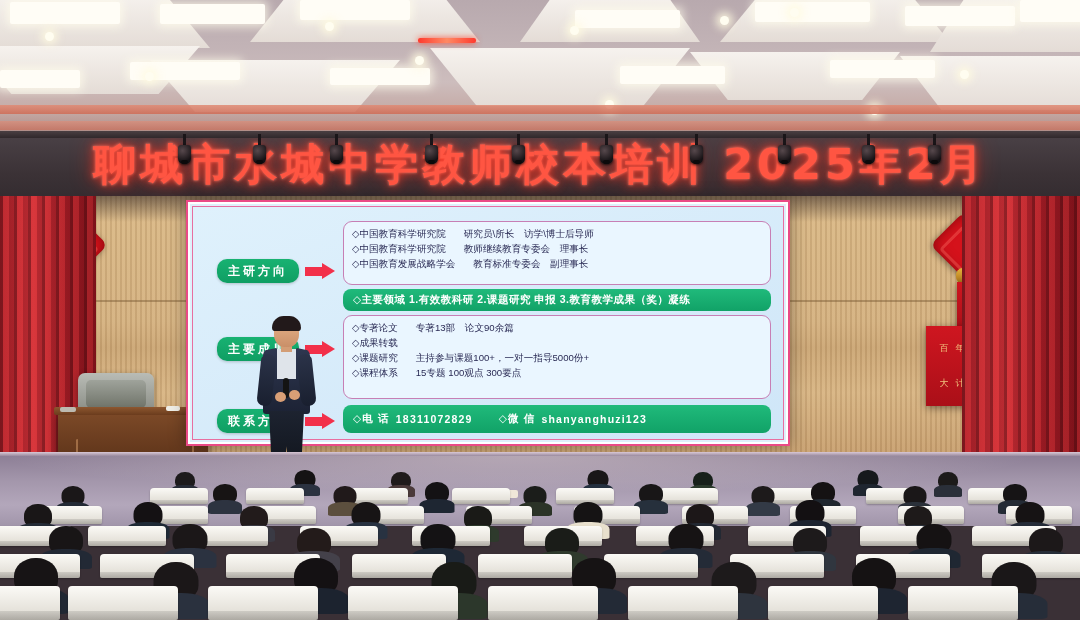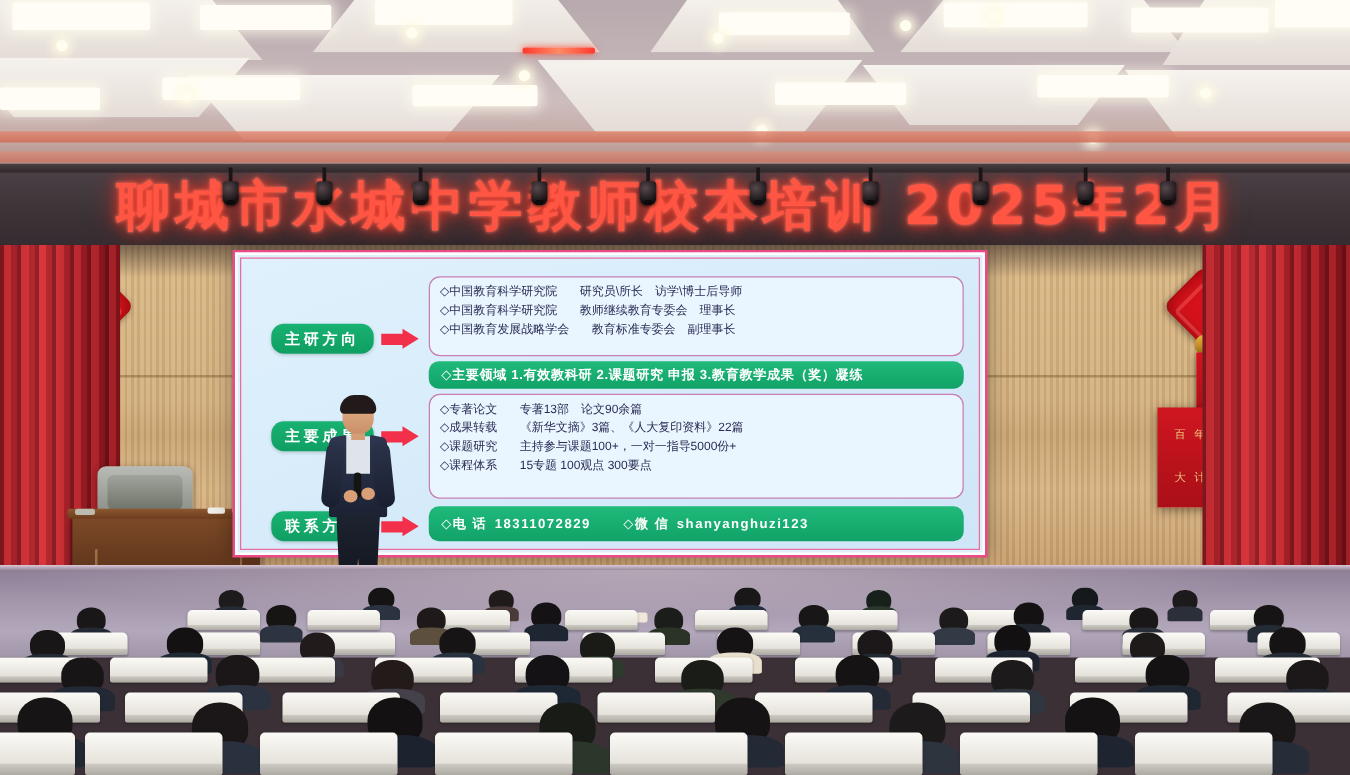"《新华文摘》3篇、《人大复印资料》22篇" span.v { html: <span>《新华文摘》3篇、《人大复印资料》22篇</span> -> none }
